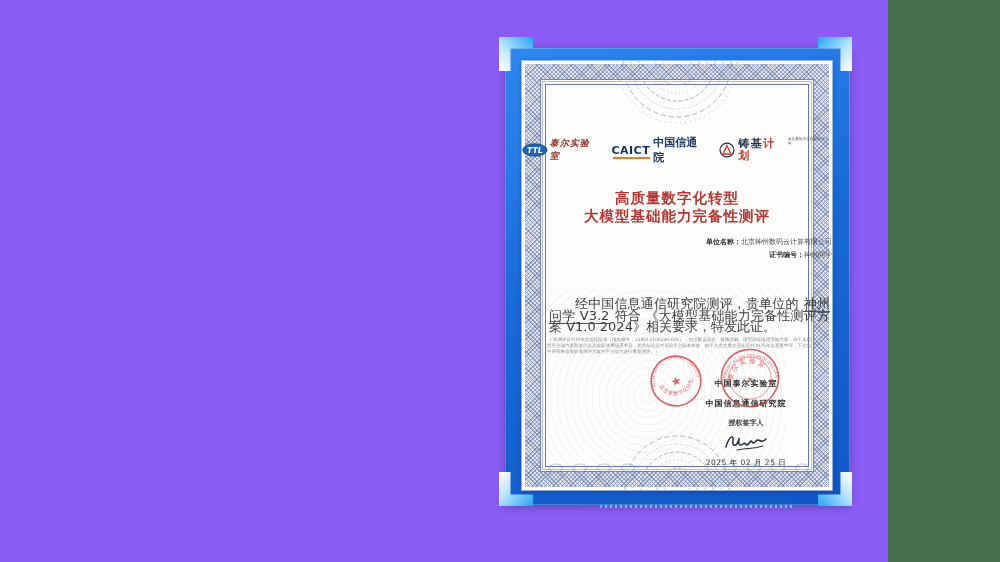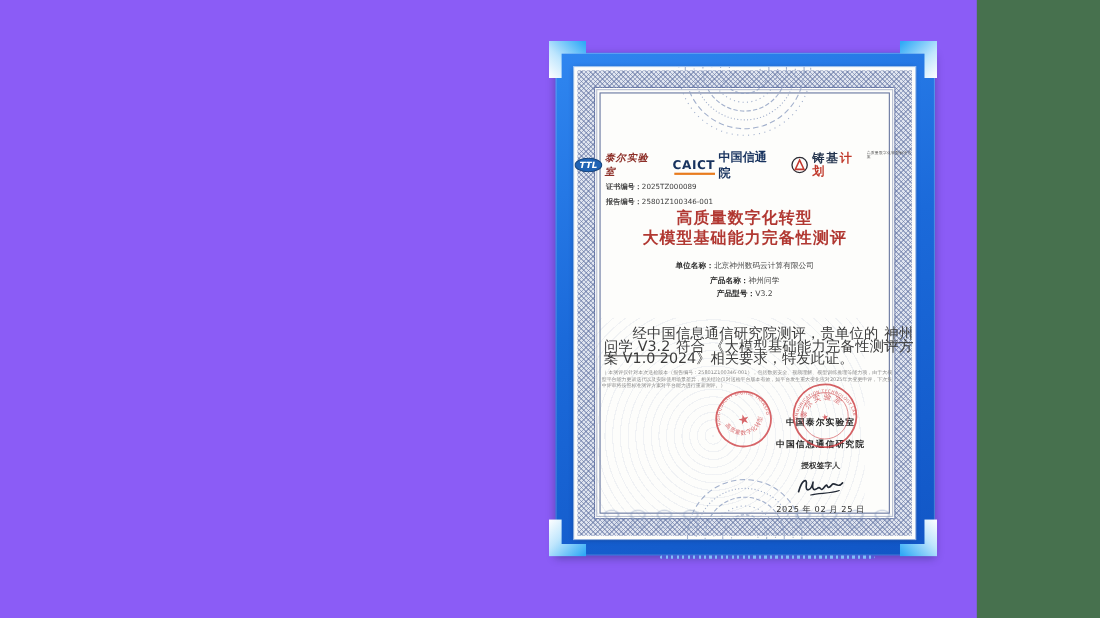"证书编号：2025TZ000089" div.numbers { html: <div> <div> <span>证书编号：</span><span>2025TZ000089</span> </div> <div> <span>报告编号：</span><span>25801Z100346-001</span> </div> </div> -> none }
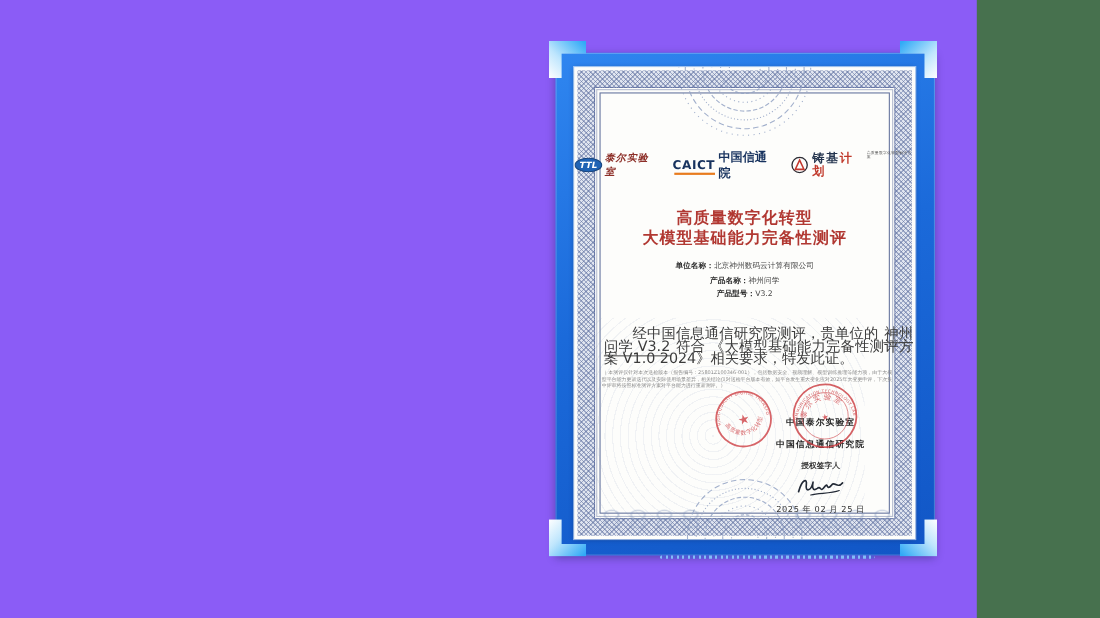"单位名称：北京神州数码云计算有限公司" .fields { text-align: center -> right }
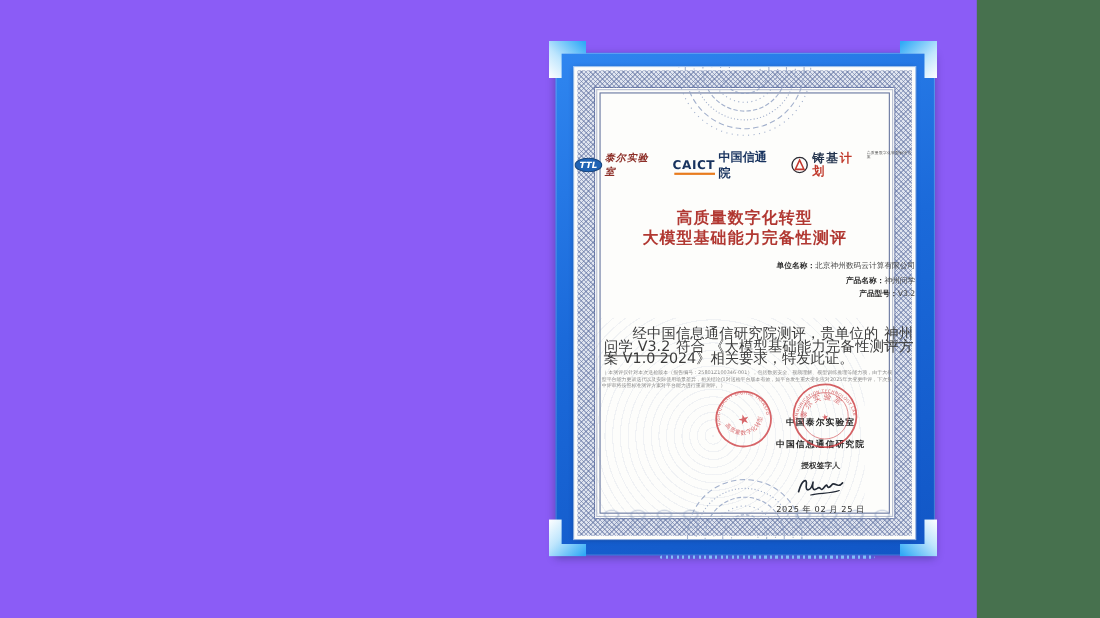"产品名称：" span.lbl { text: 产品名称 -> 证书编号 }
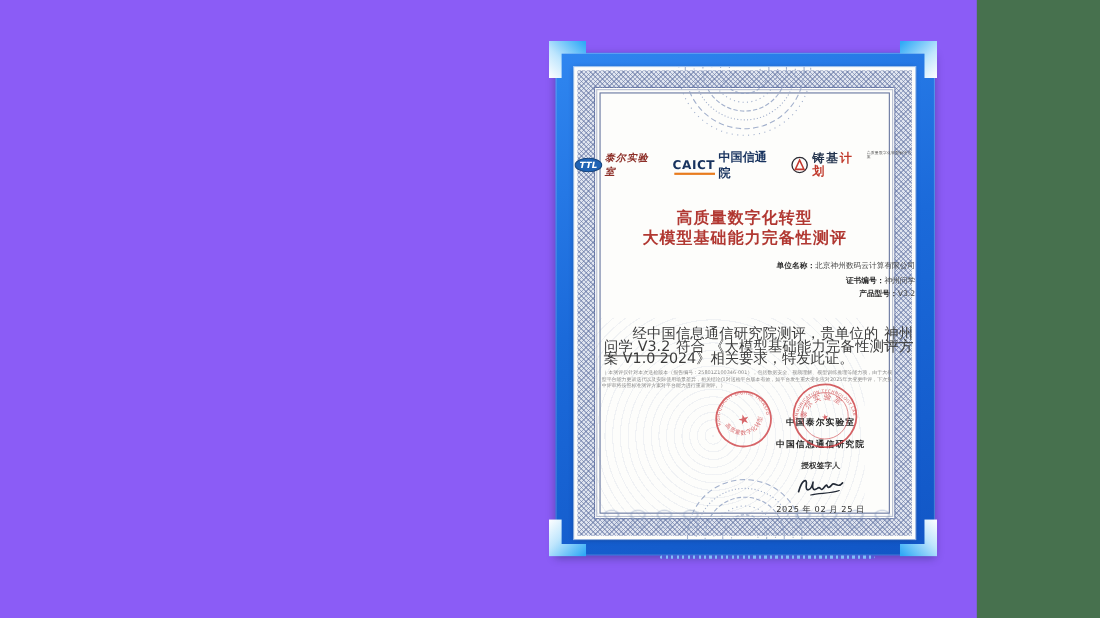"产品型号：V3.2" div { html: <div><span>产品型号：</span><span>V3.2</span></div> -> none }
